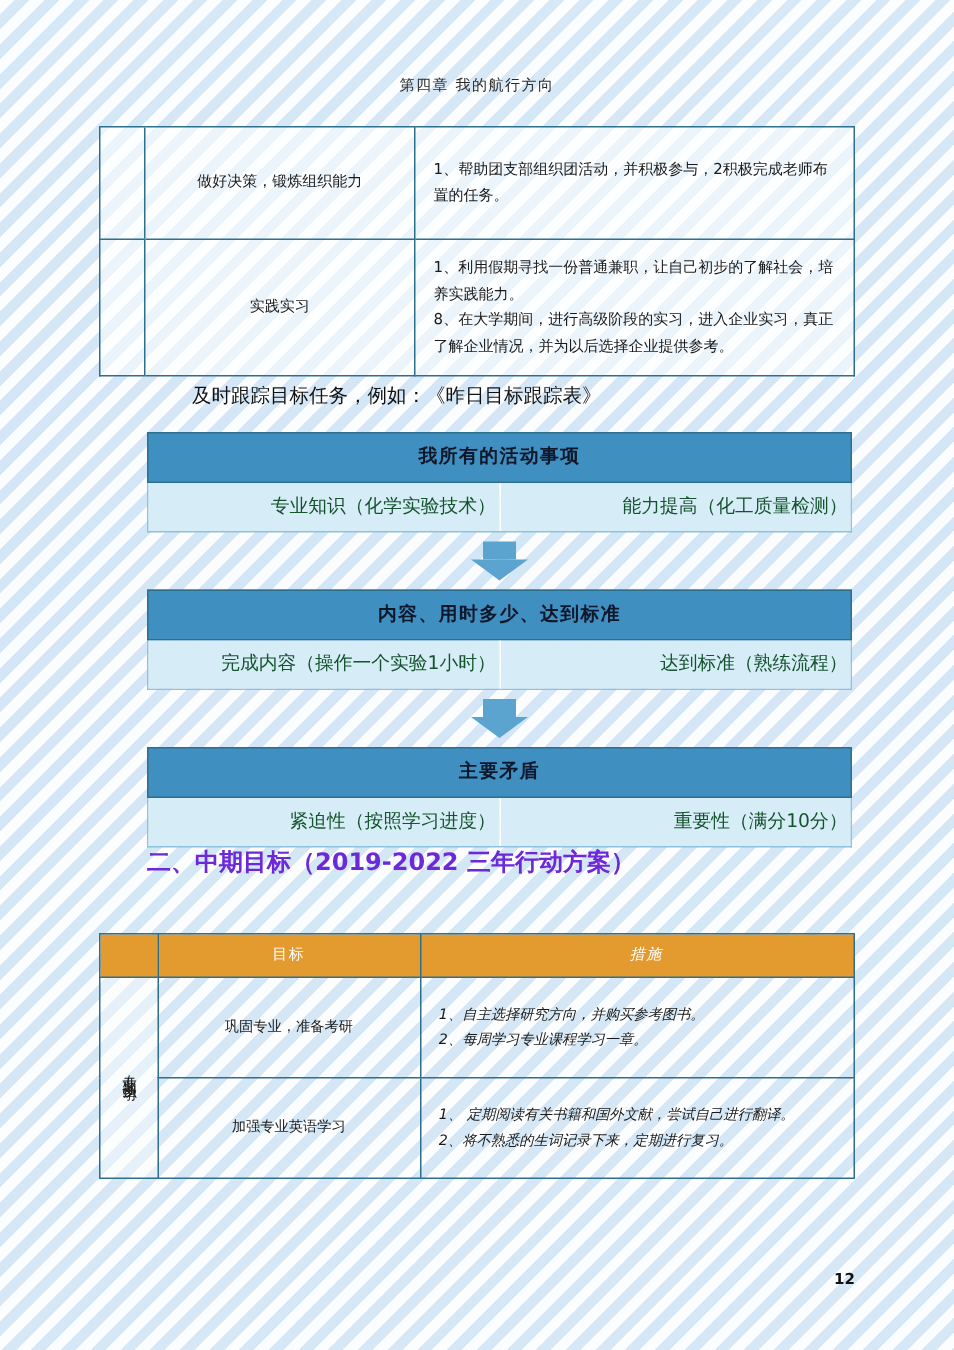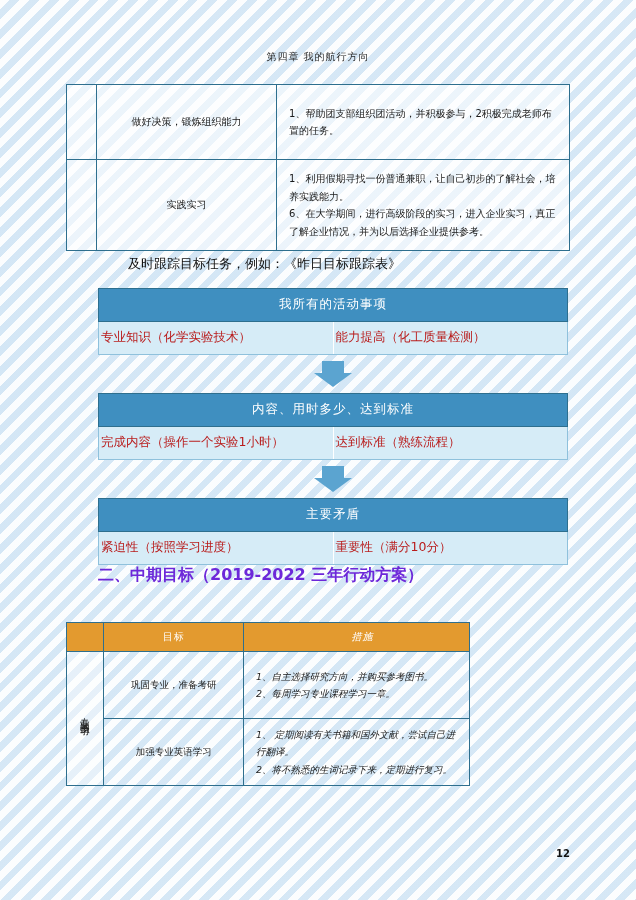"1、利用假期寻找一份普通兼职，让自己初步的了解社会，培养实践能力。" td.col-body { text: 6 -> 8 }
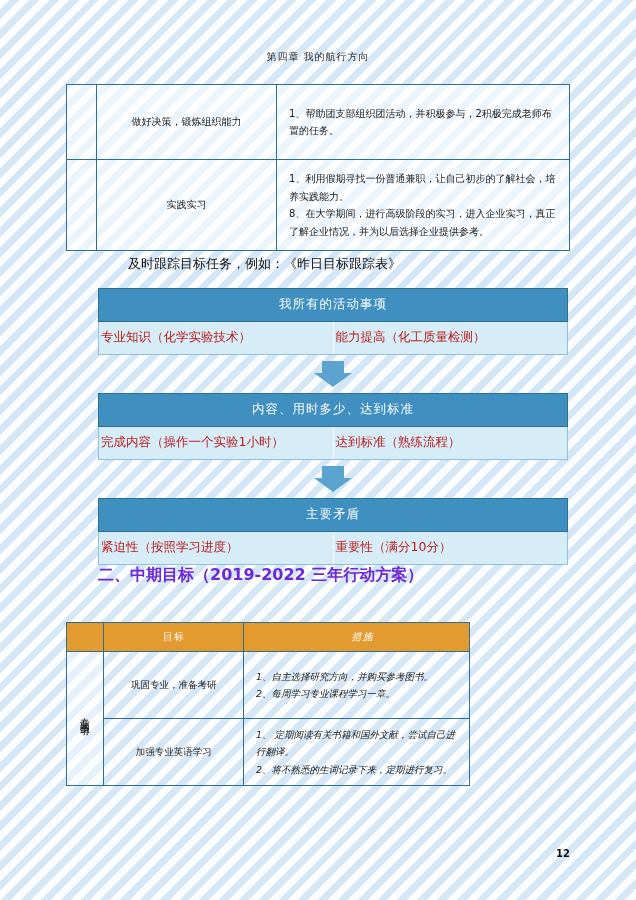"我所有的活动事项" .band { color: #ffffff -> #0f172a; font-weight: none -> bold }
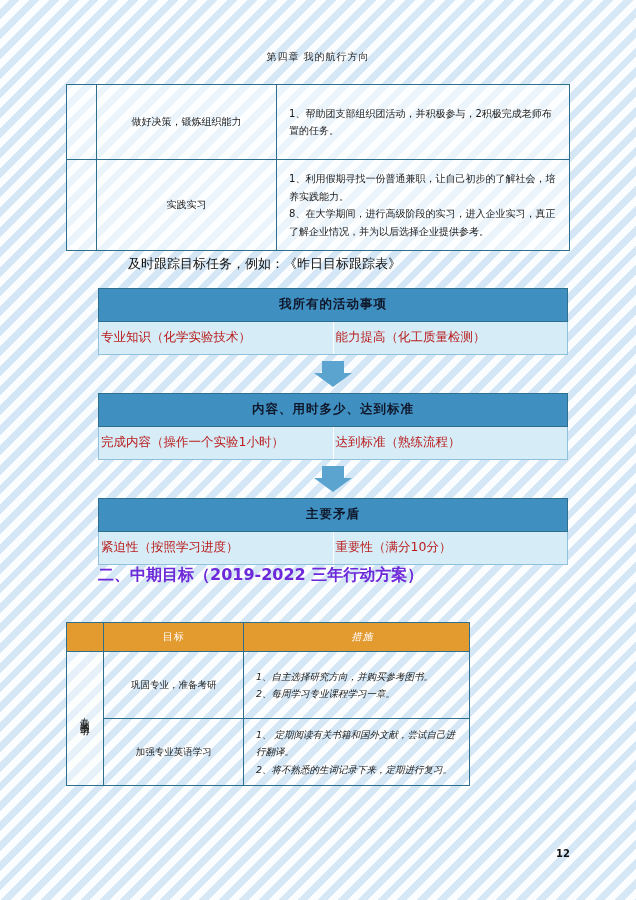"专业知识（化学实验技术）" .pair .cell { color: #b91c1c -> #14532d; text-align: left -> right }
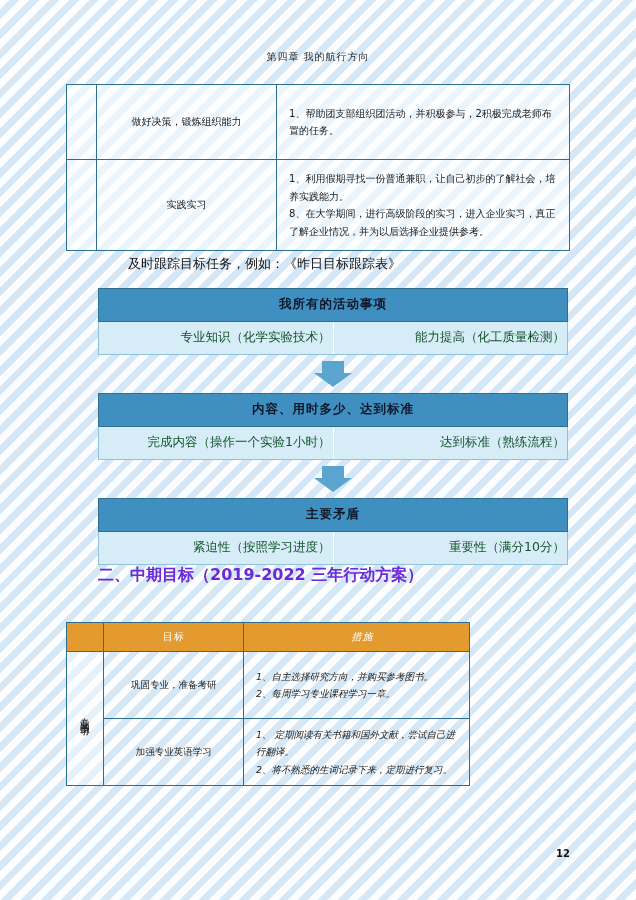"目标" .table-bottom { width: 404px -> 504px }
